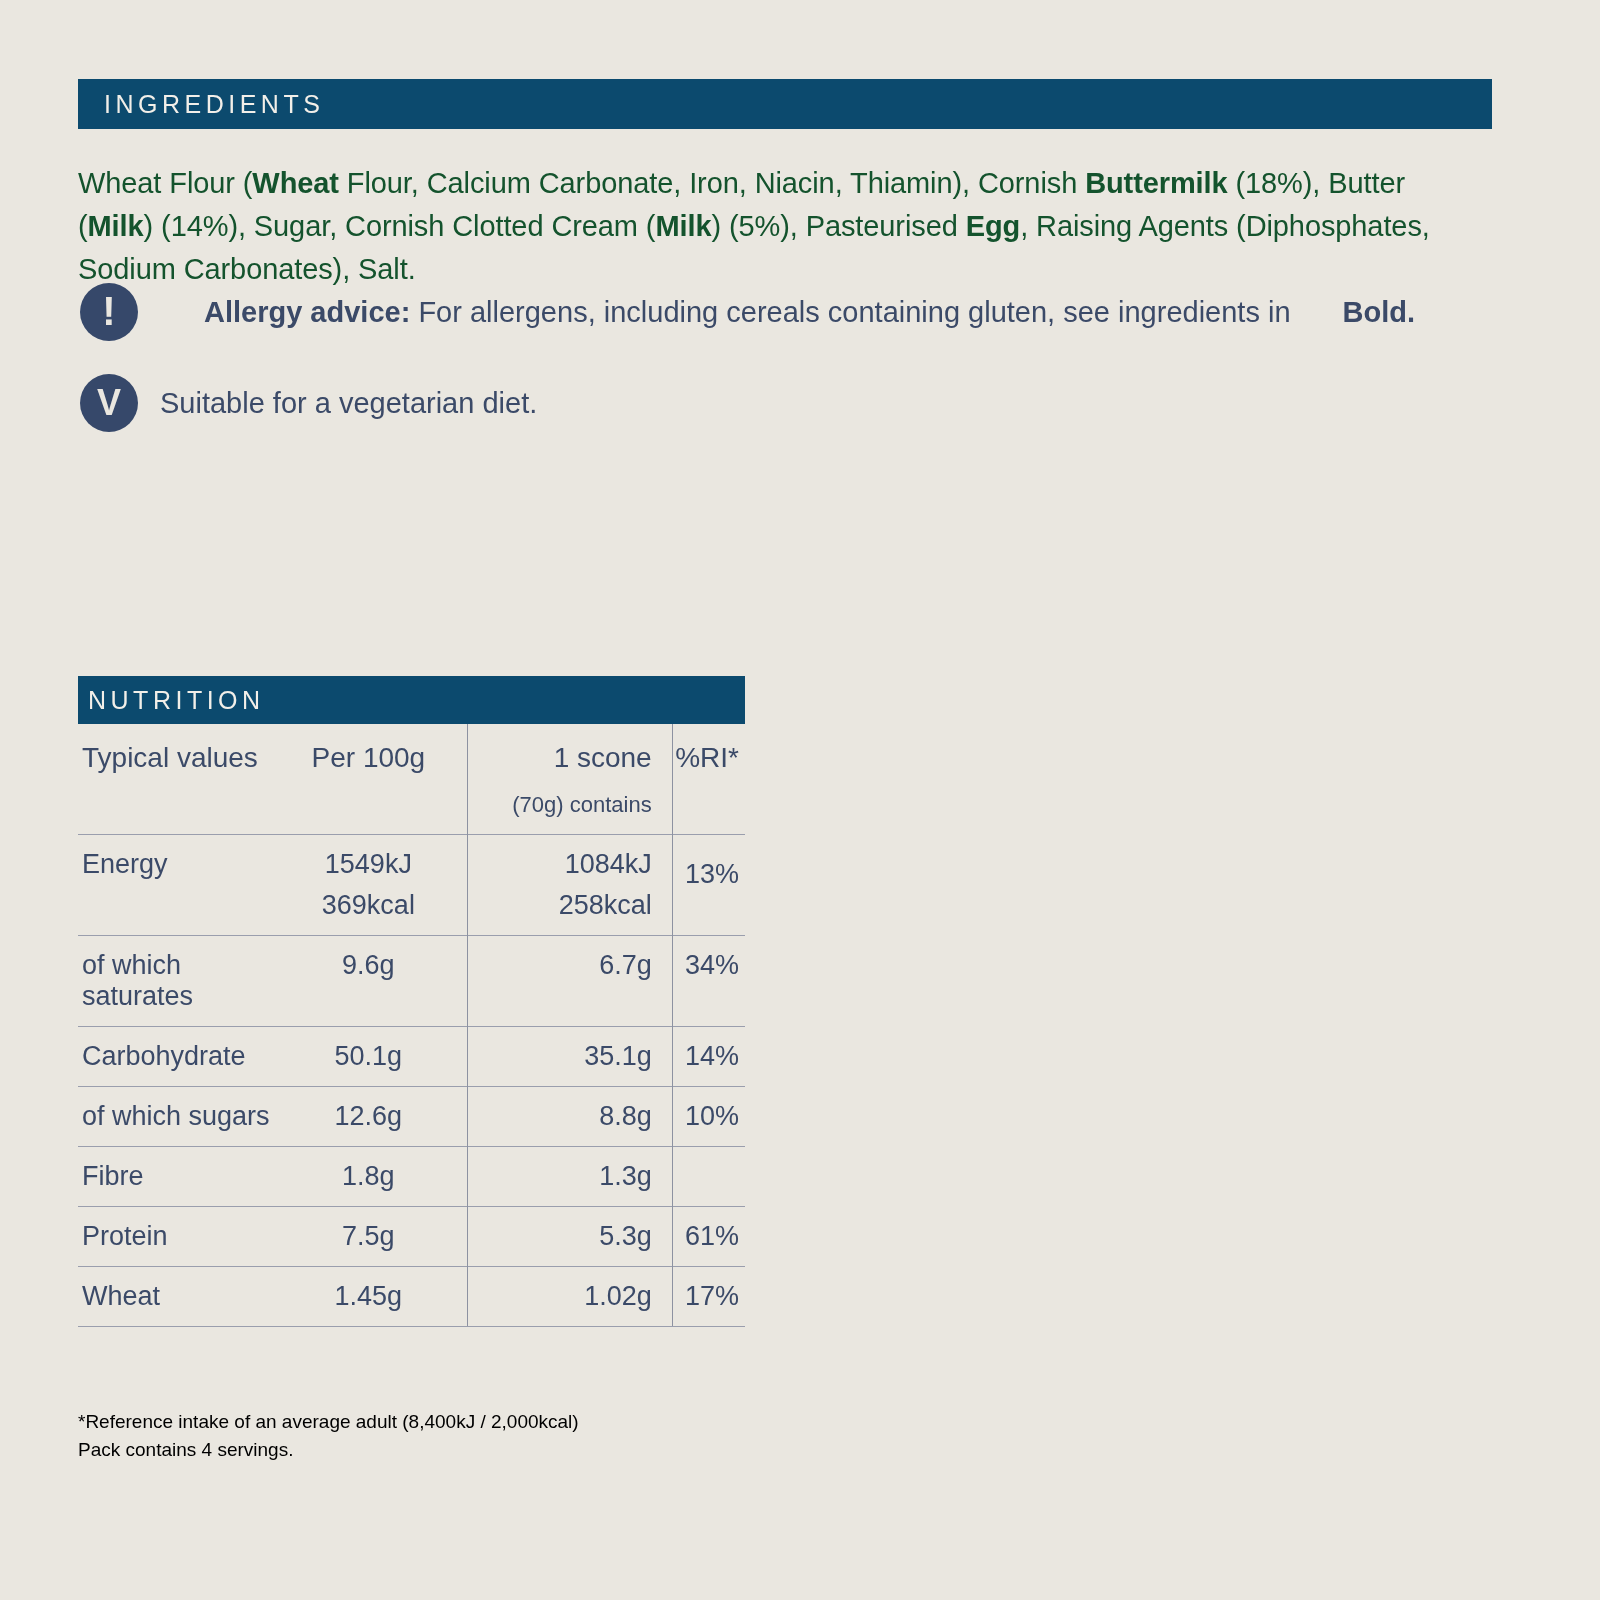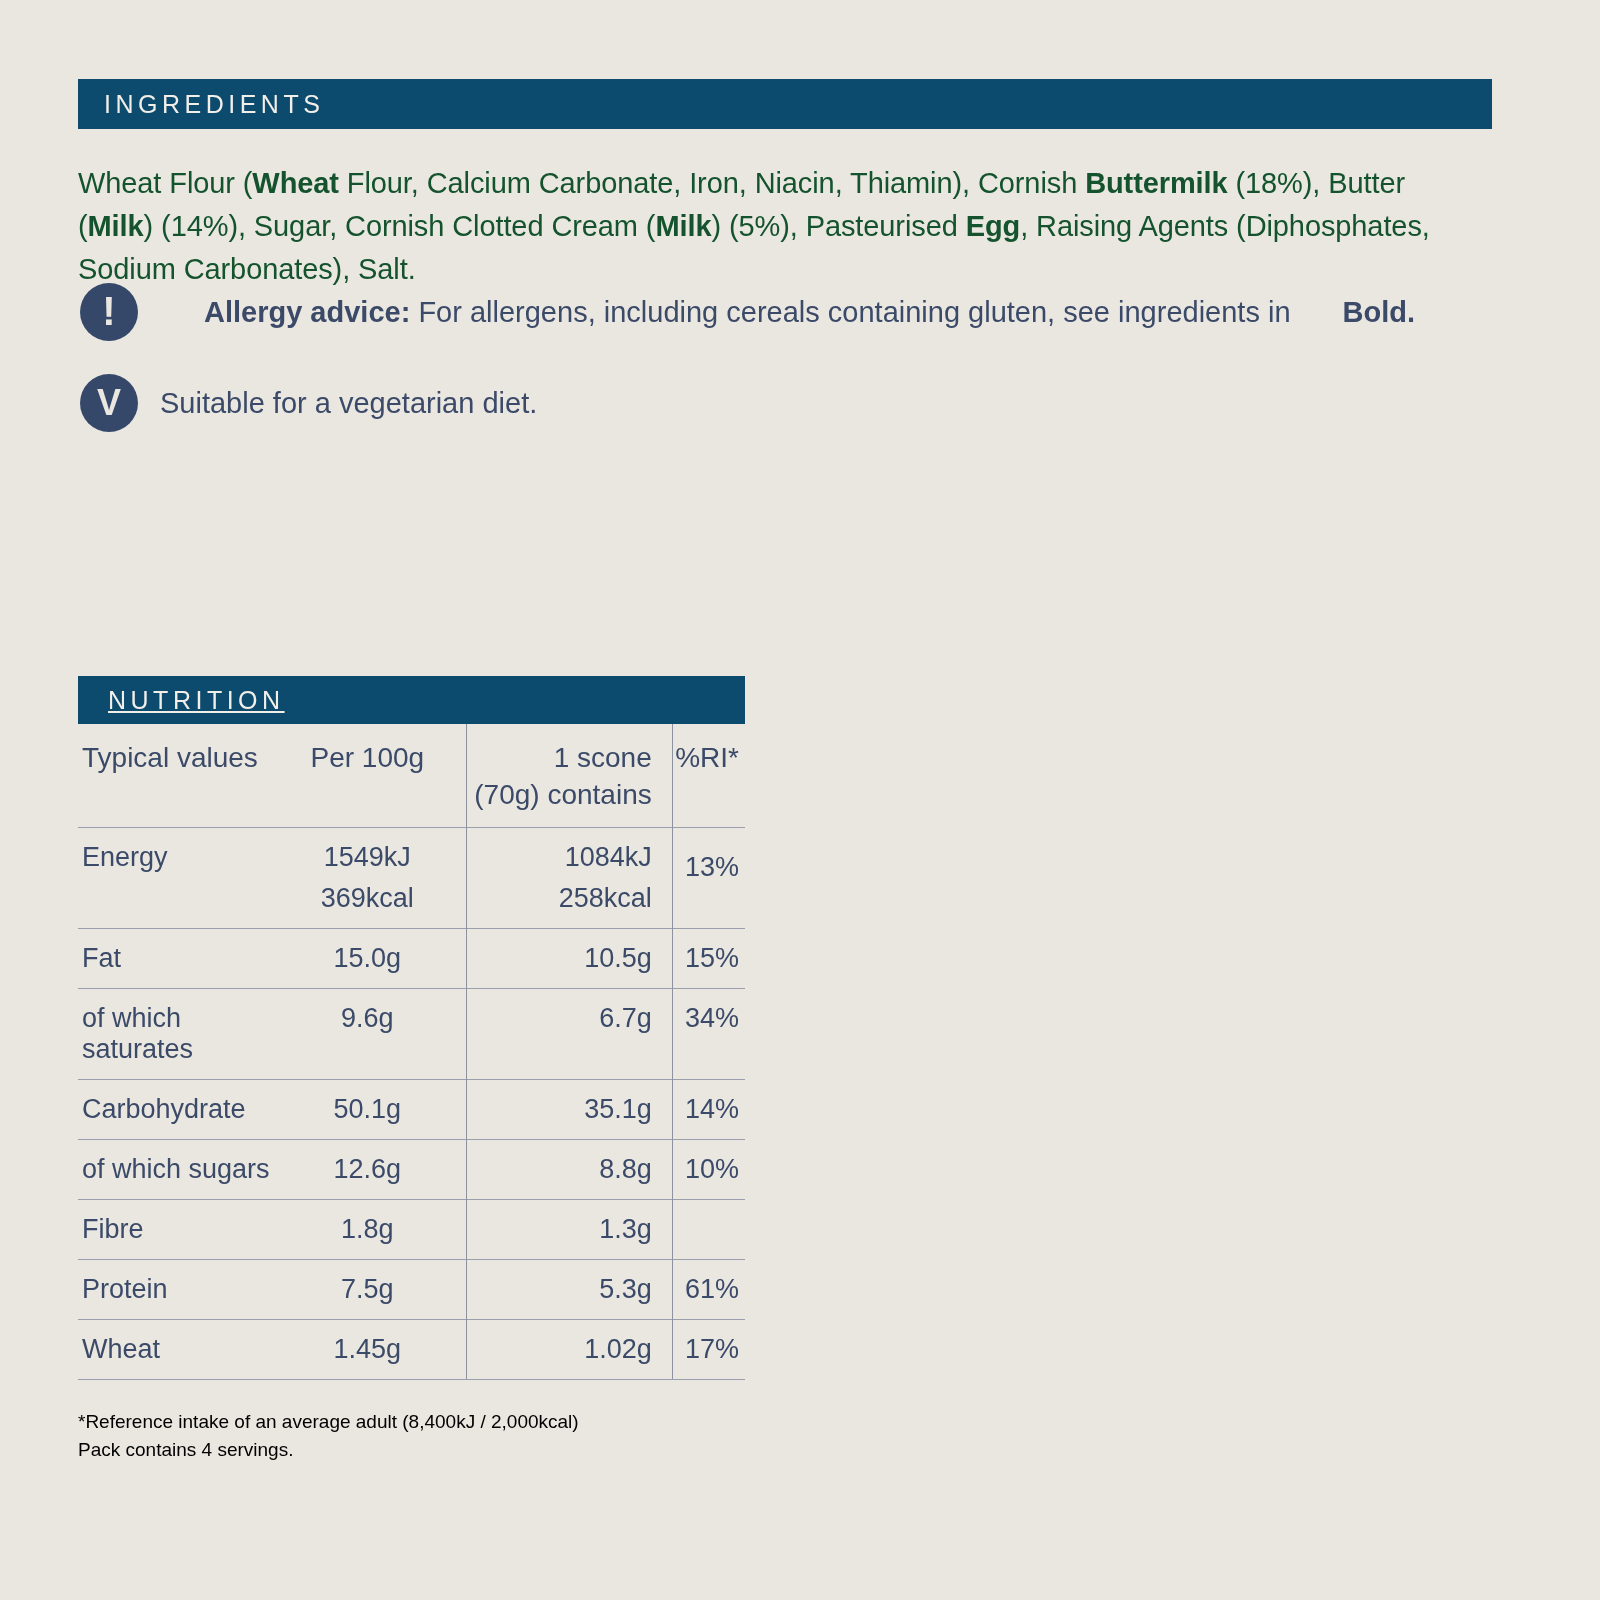"NUTRITION" #nutrition-bar { padding-left: 30px -> 10px; text-decoration: underline -> none }
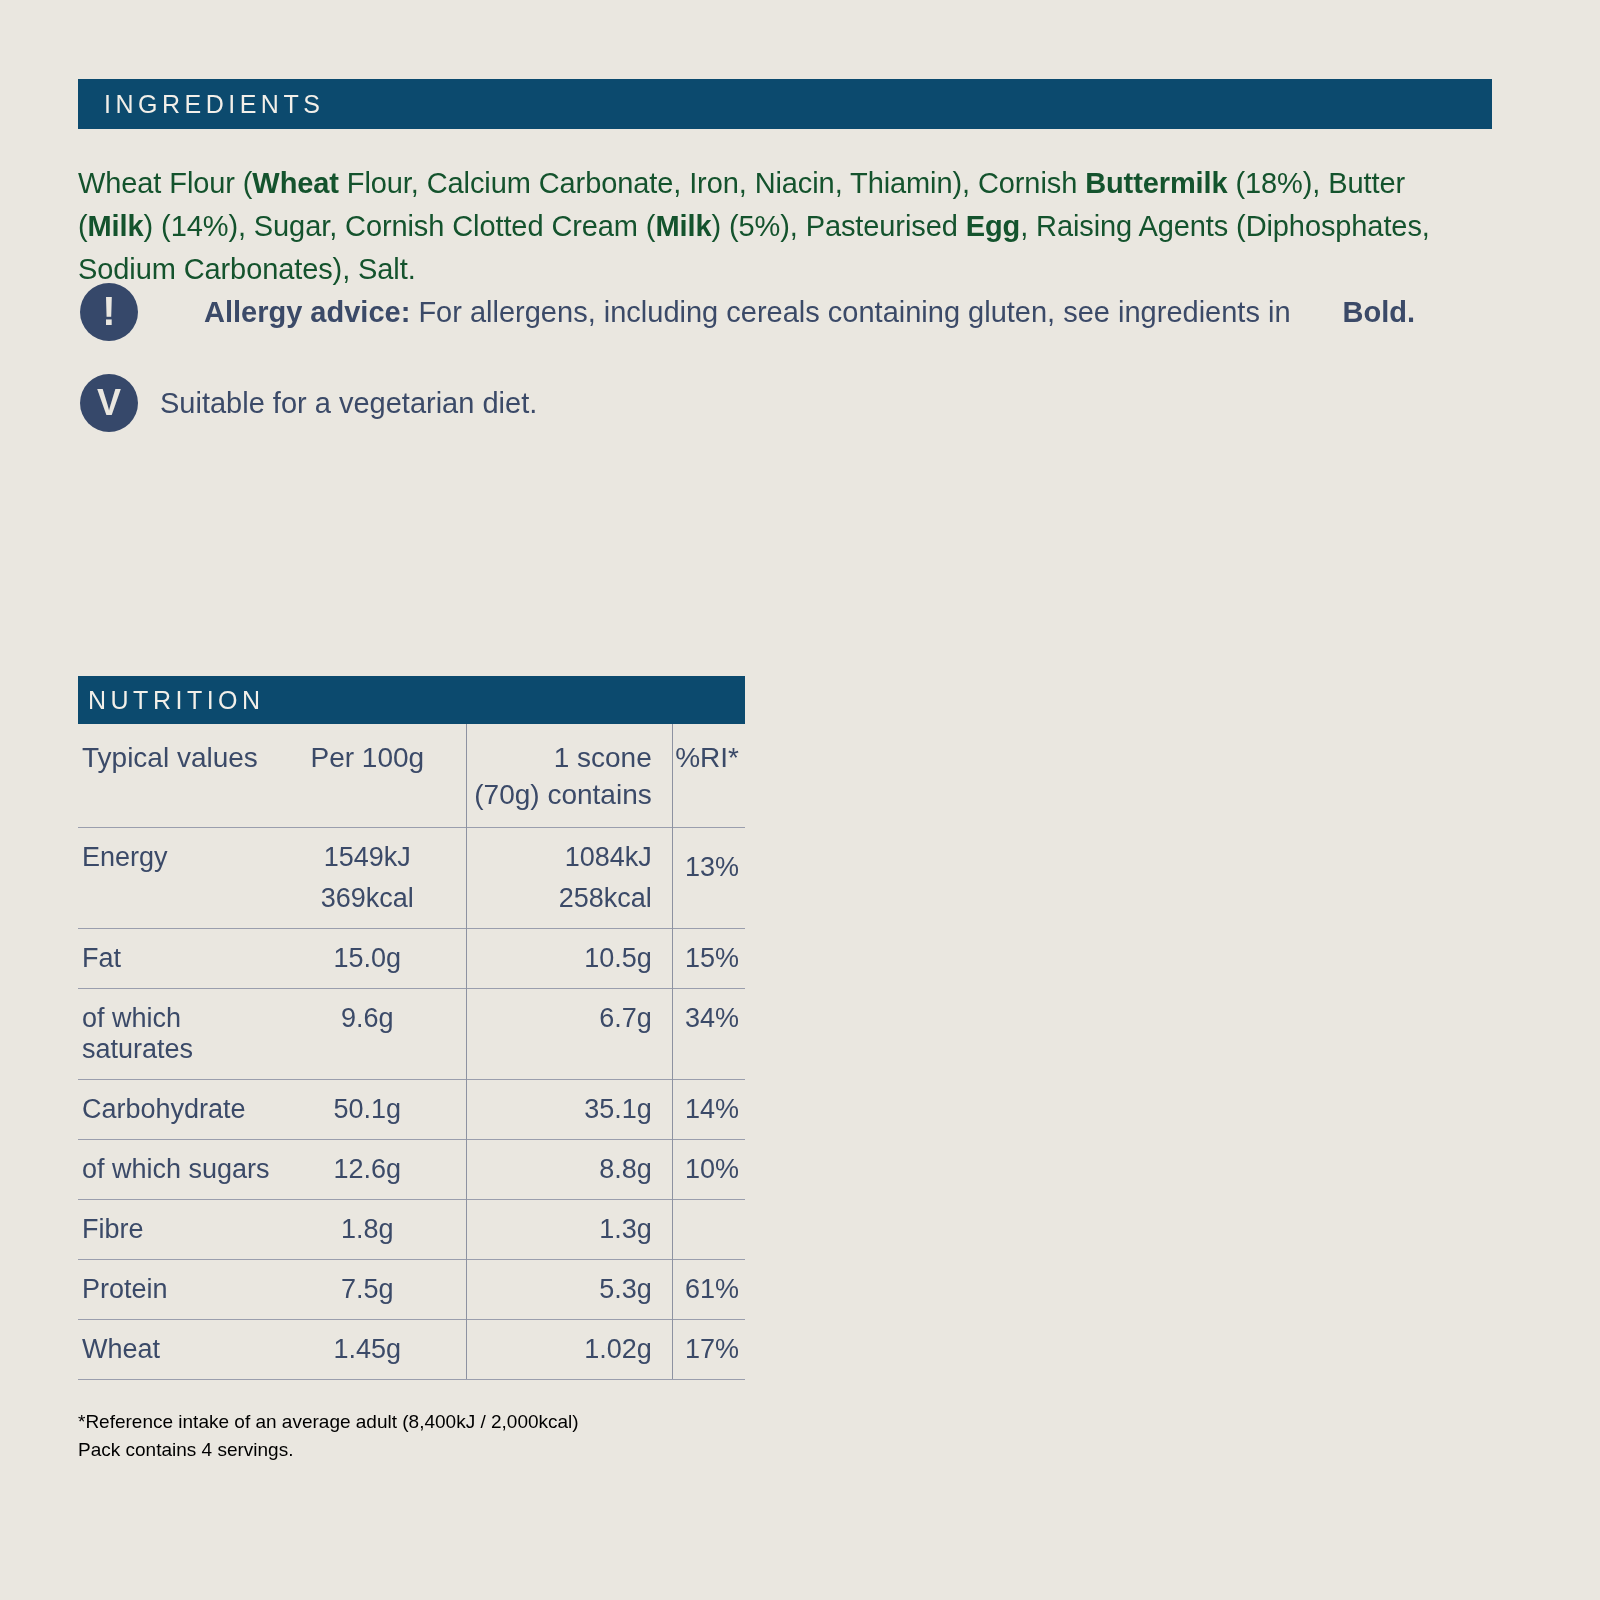"(70g) contains" .hdr-sub { font-size: 28px -> 22px; margin-top: 5px -> 18px }
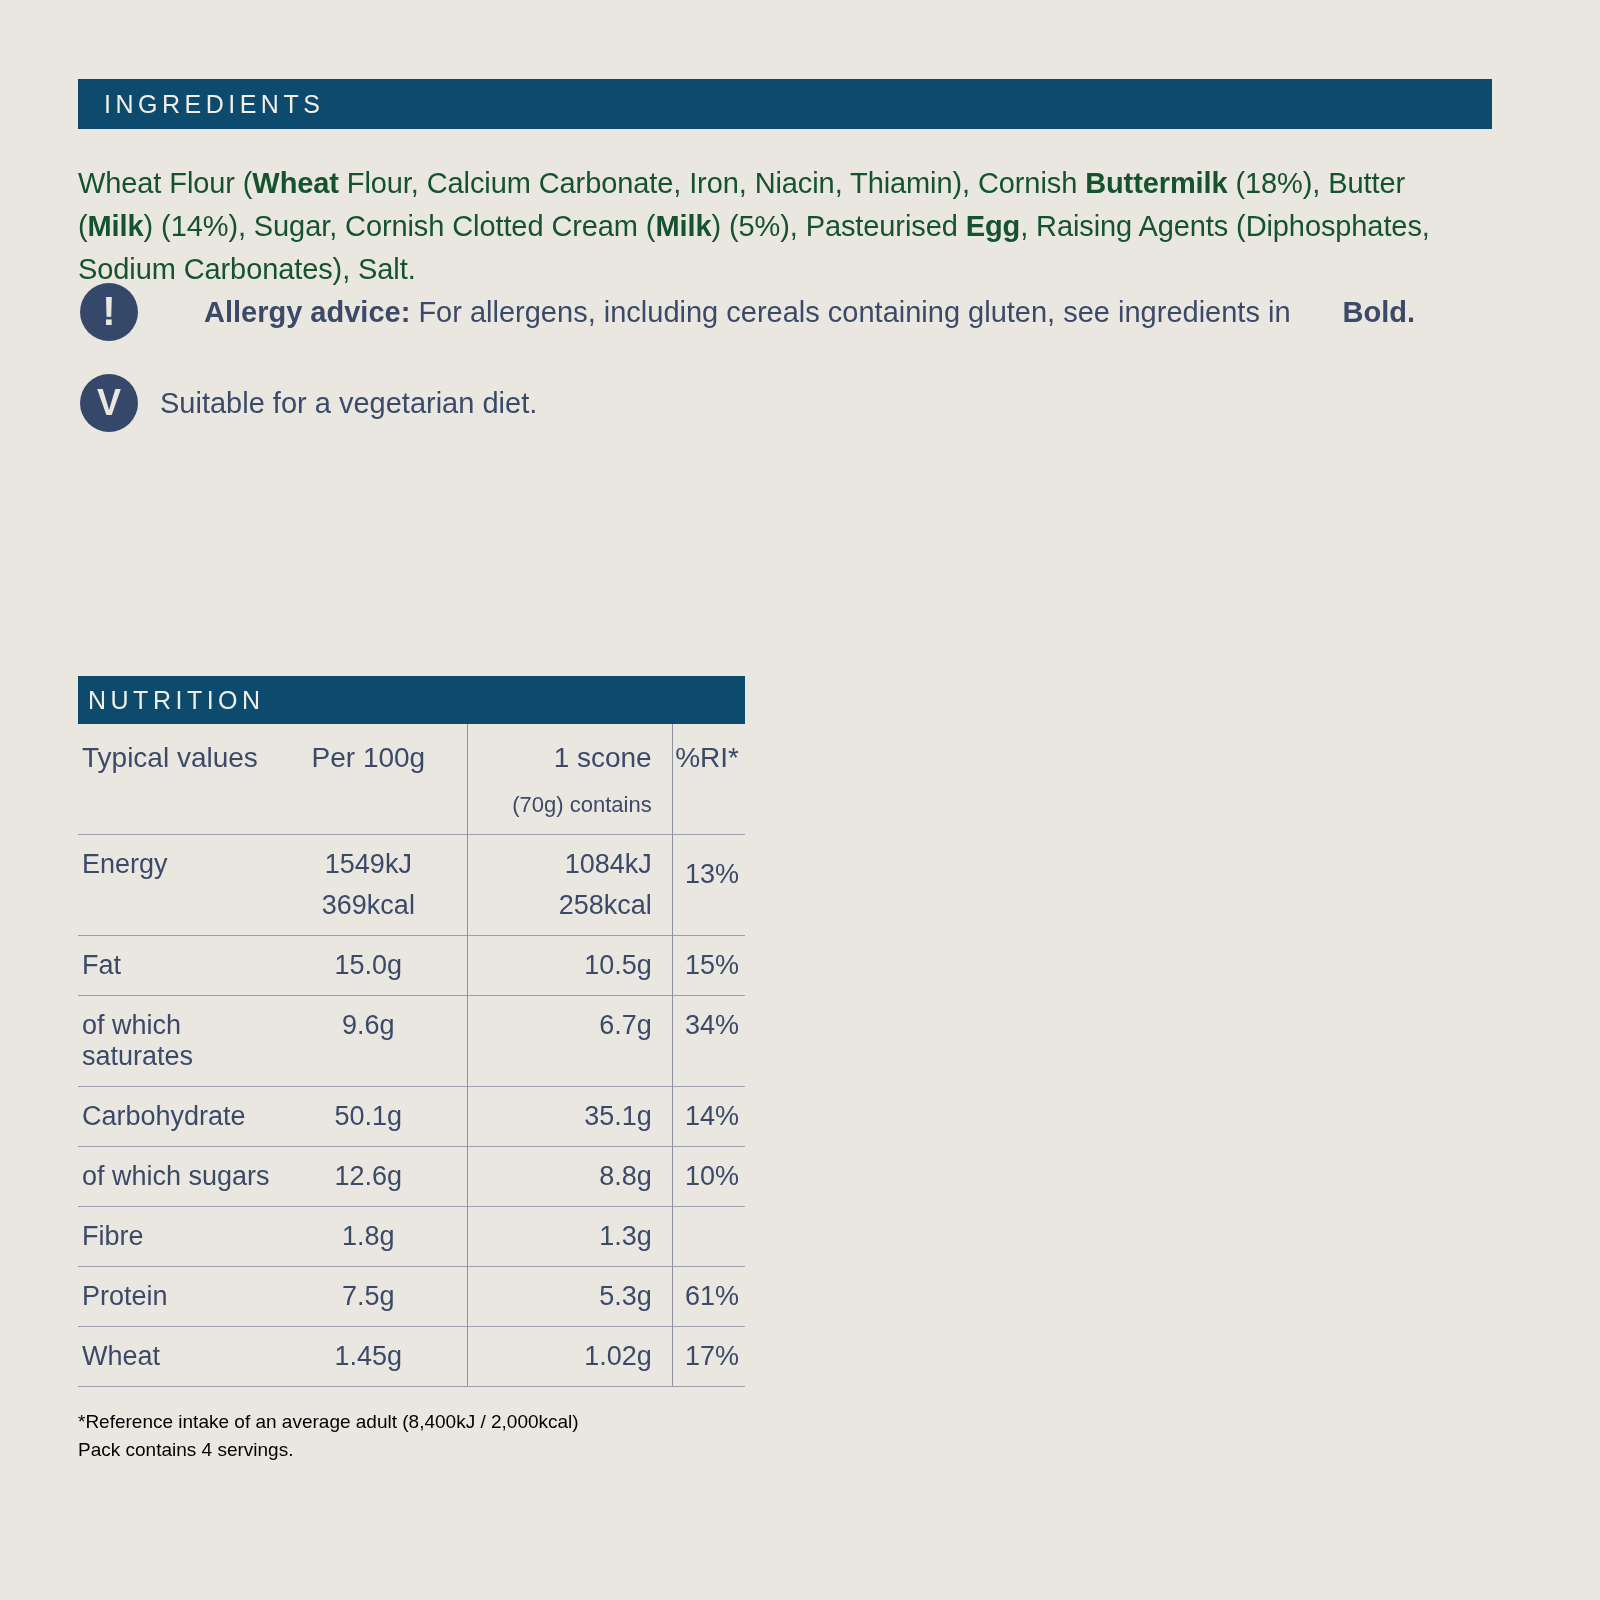"Fat" tr.data-row { html: <tr> <td><span>Fat</span></td> <td><span>15.0g</span></td> <td><span>10.5g</span></td> <td><span>15%</span></td> </tr> -> none }
